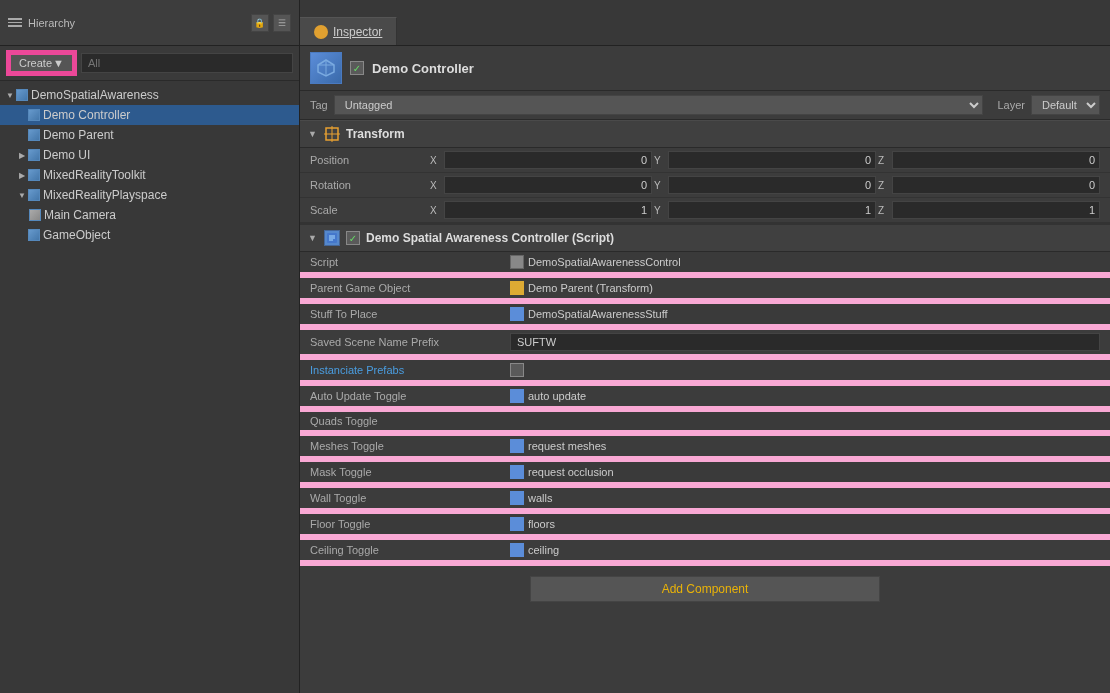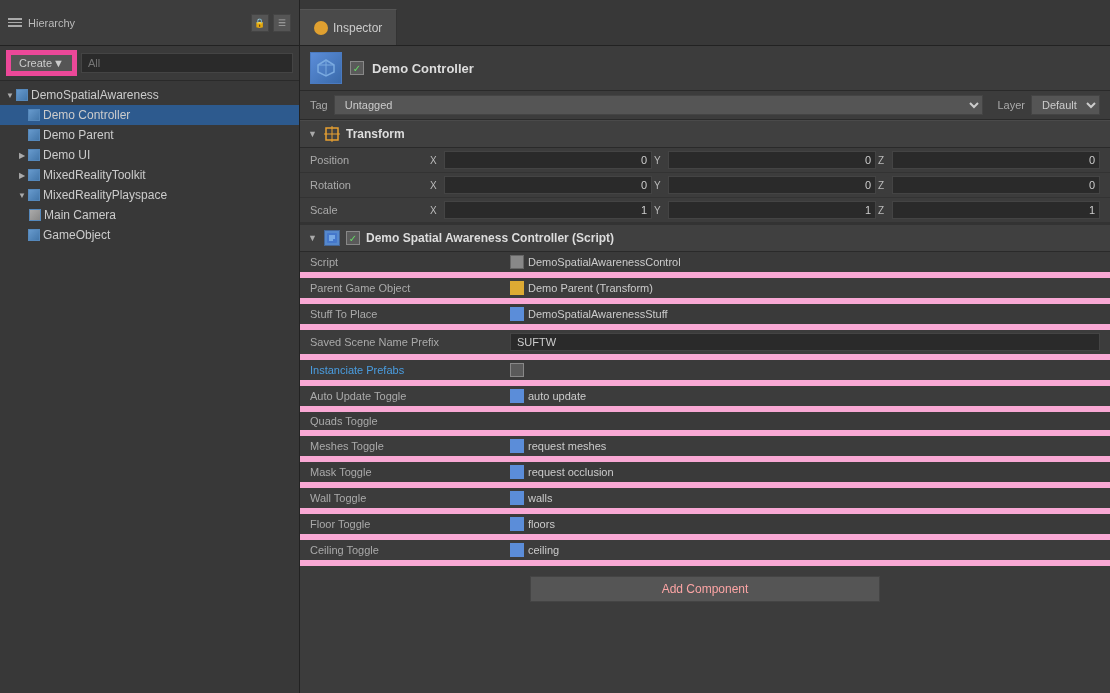"Inspector" .inspector-tab { height: 36px -> 28px; text-decoration: none -> underline }
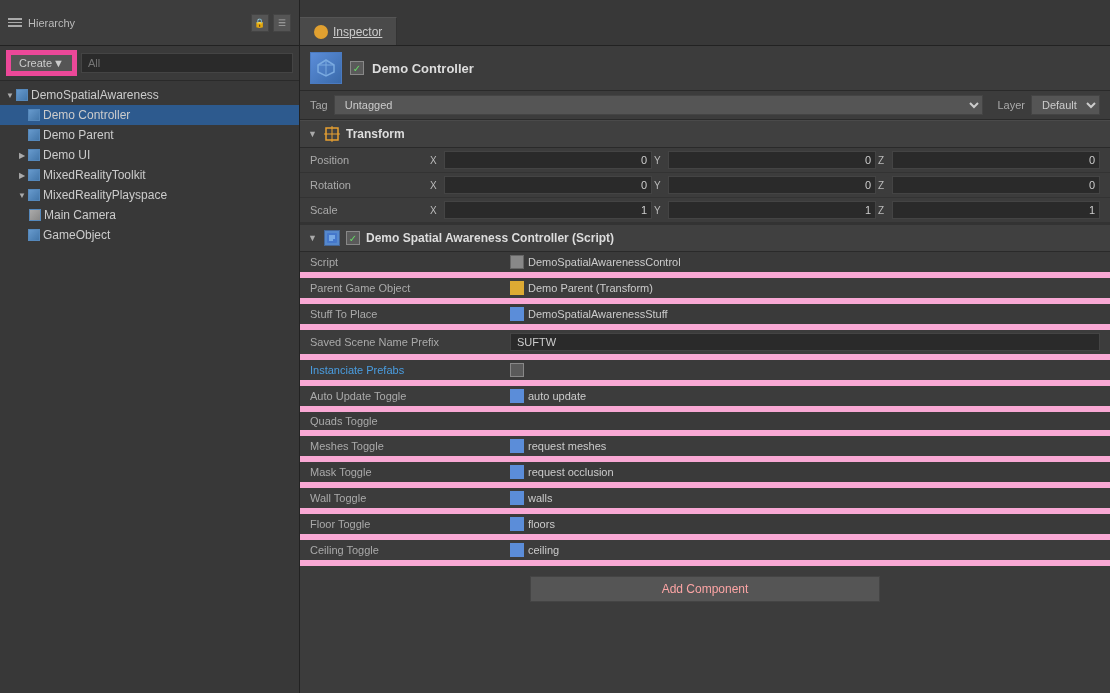"Add Component" .add-component-btn { color: #fca5a5 -> #eab308 }
